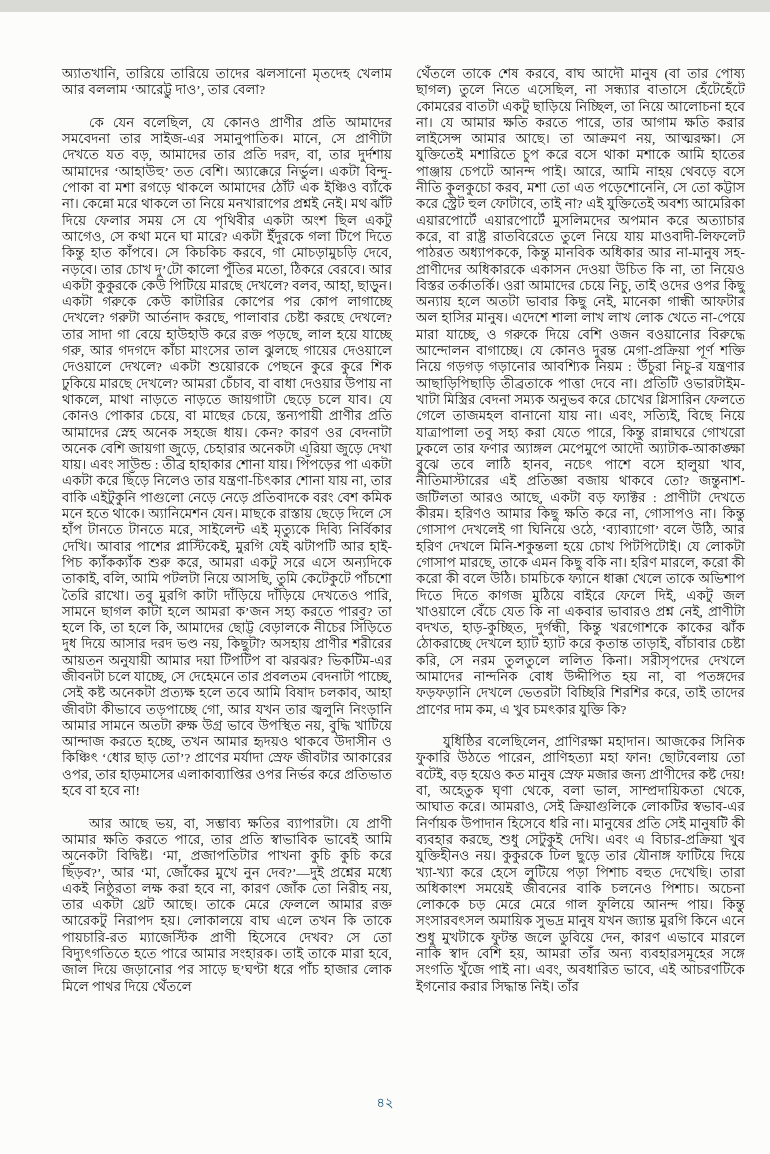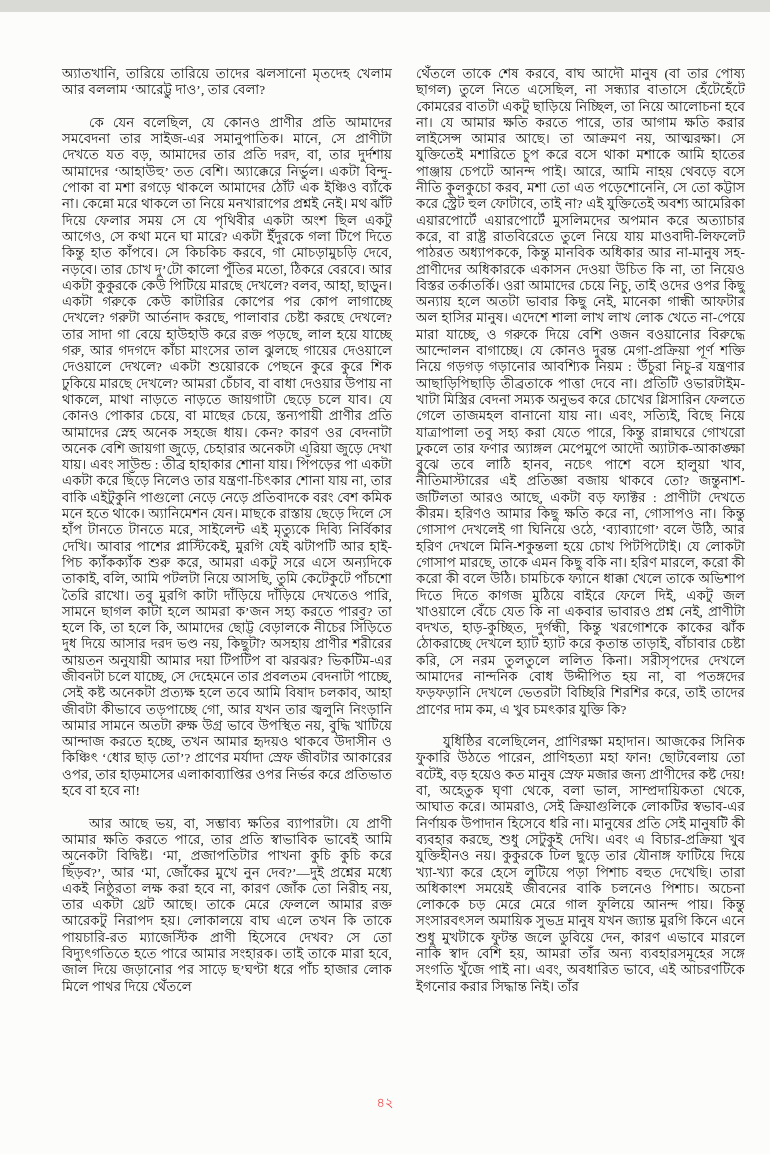"৪২" .page-number { color: #ef4444 -> #0c4a6e }
